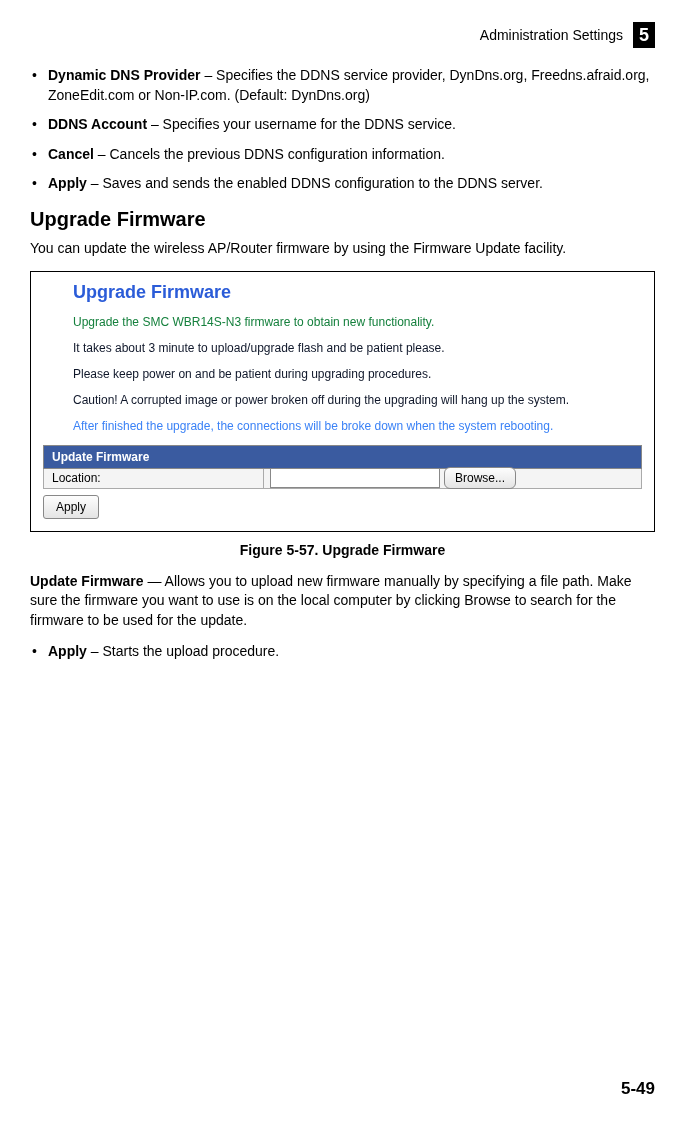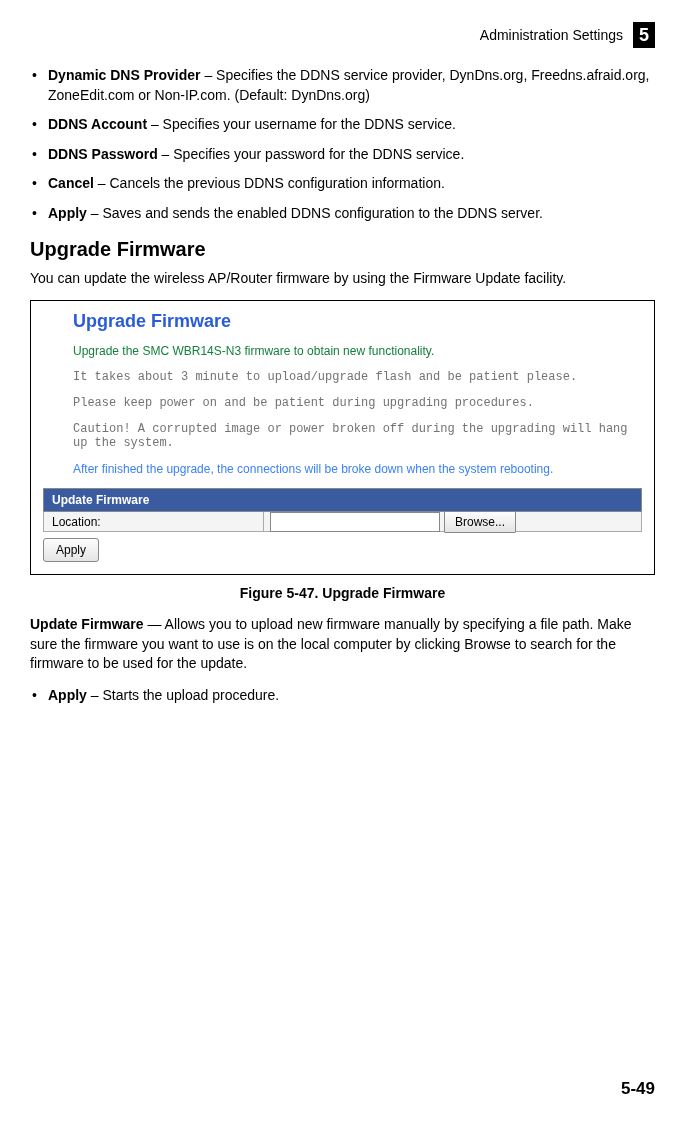"DDNS Password – Specifies your" li { html: <li><b>DDNS Password</b><span> – Specifies your password for the DDNS service.</span></li> -> none }
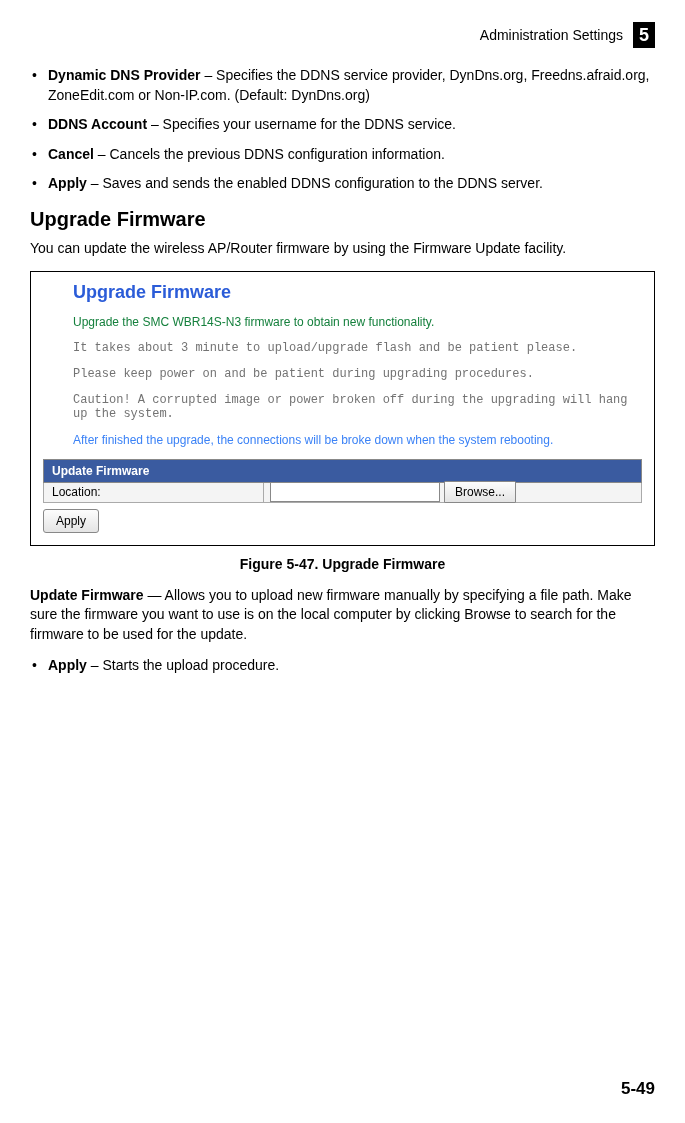"It takes about 3 minute" .fig-red { color: #737373 -> #0f172a; font-family: Liberation Mono, monospace -> none }
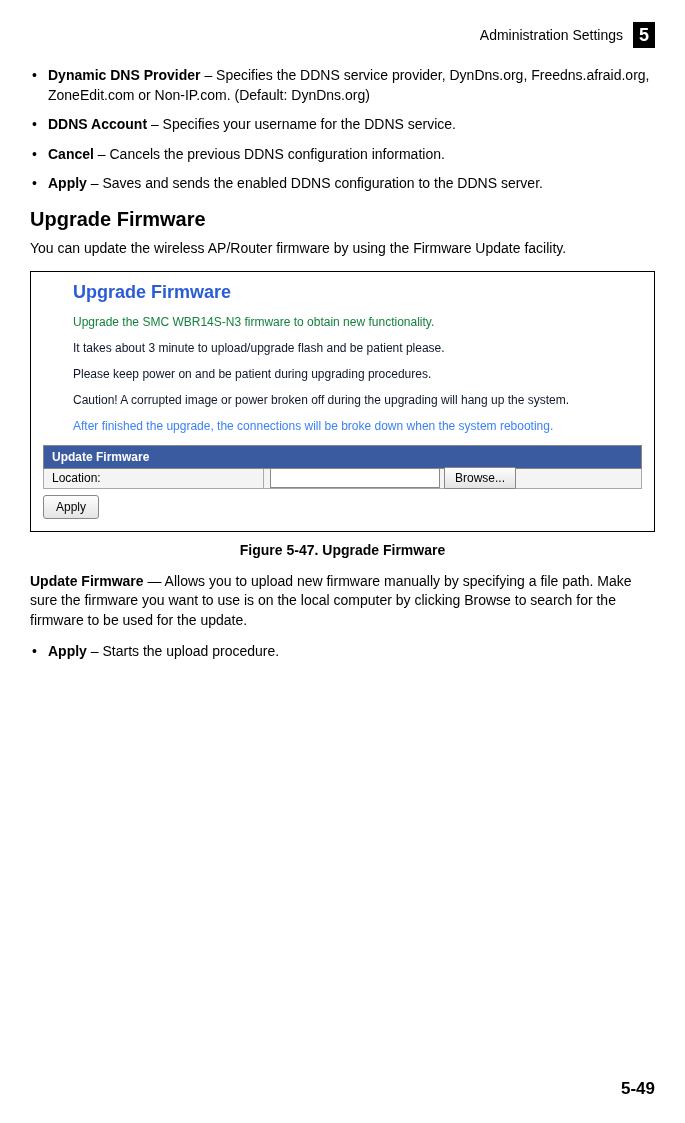"Browse..." .browse-btn { border-radius: 1px -> 6px }
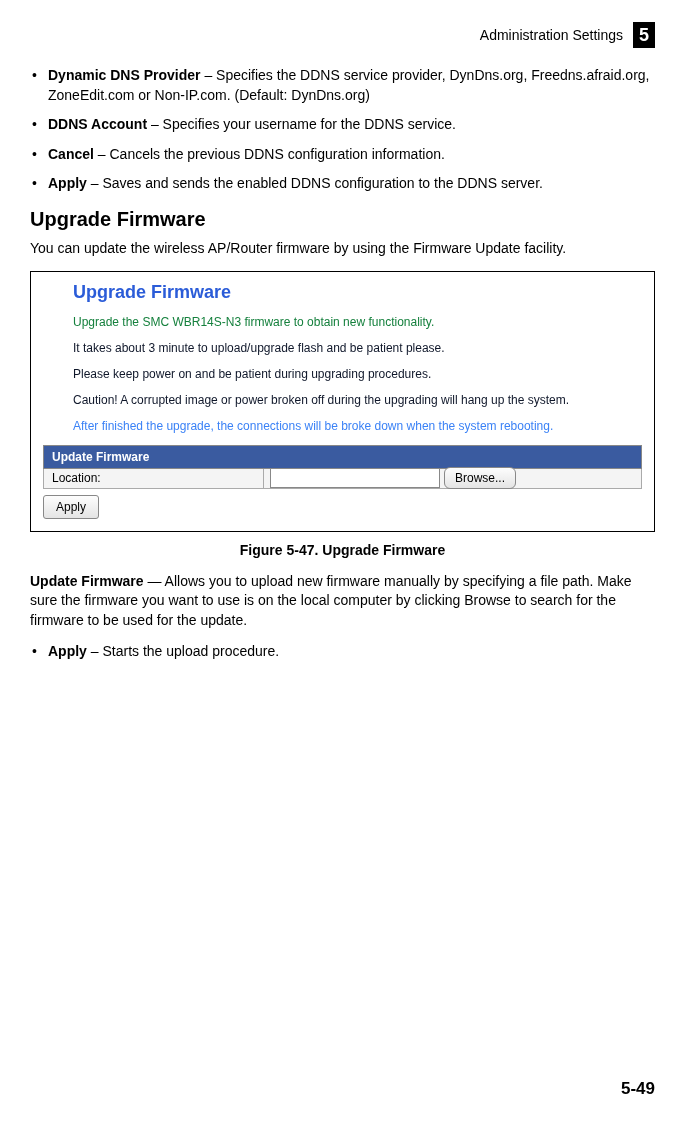"Figure 5-47. Upgrade Firmware" div.figure-caption { text: 5-47 -> 5-57 }
